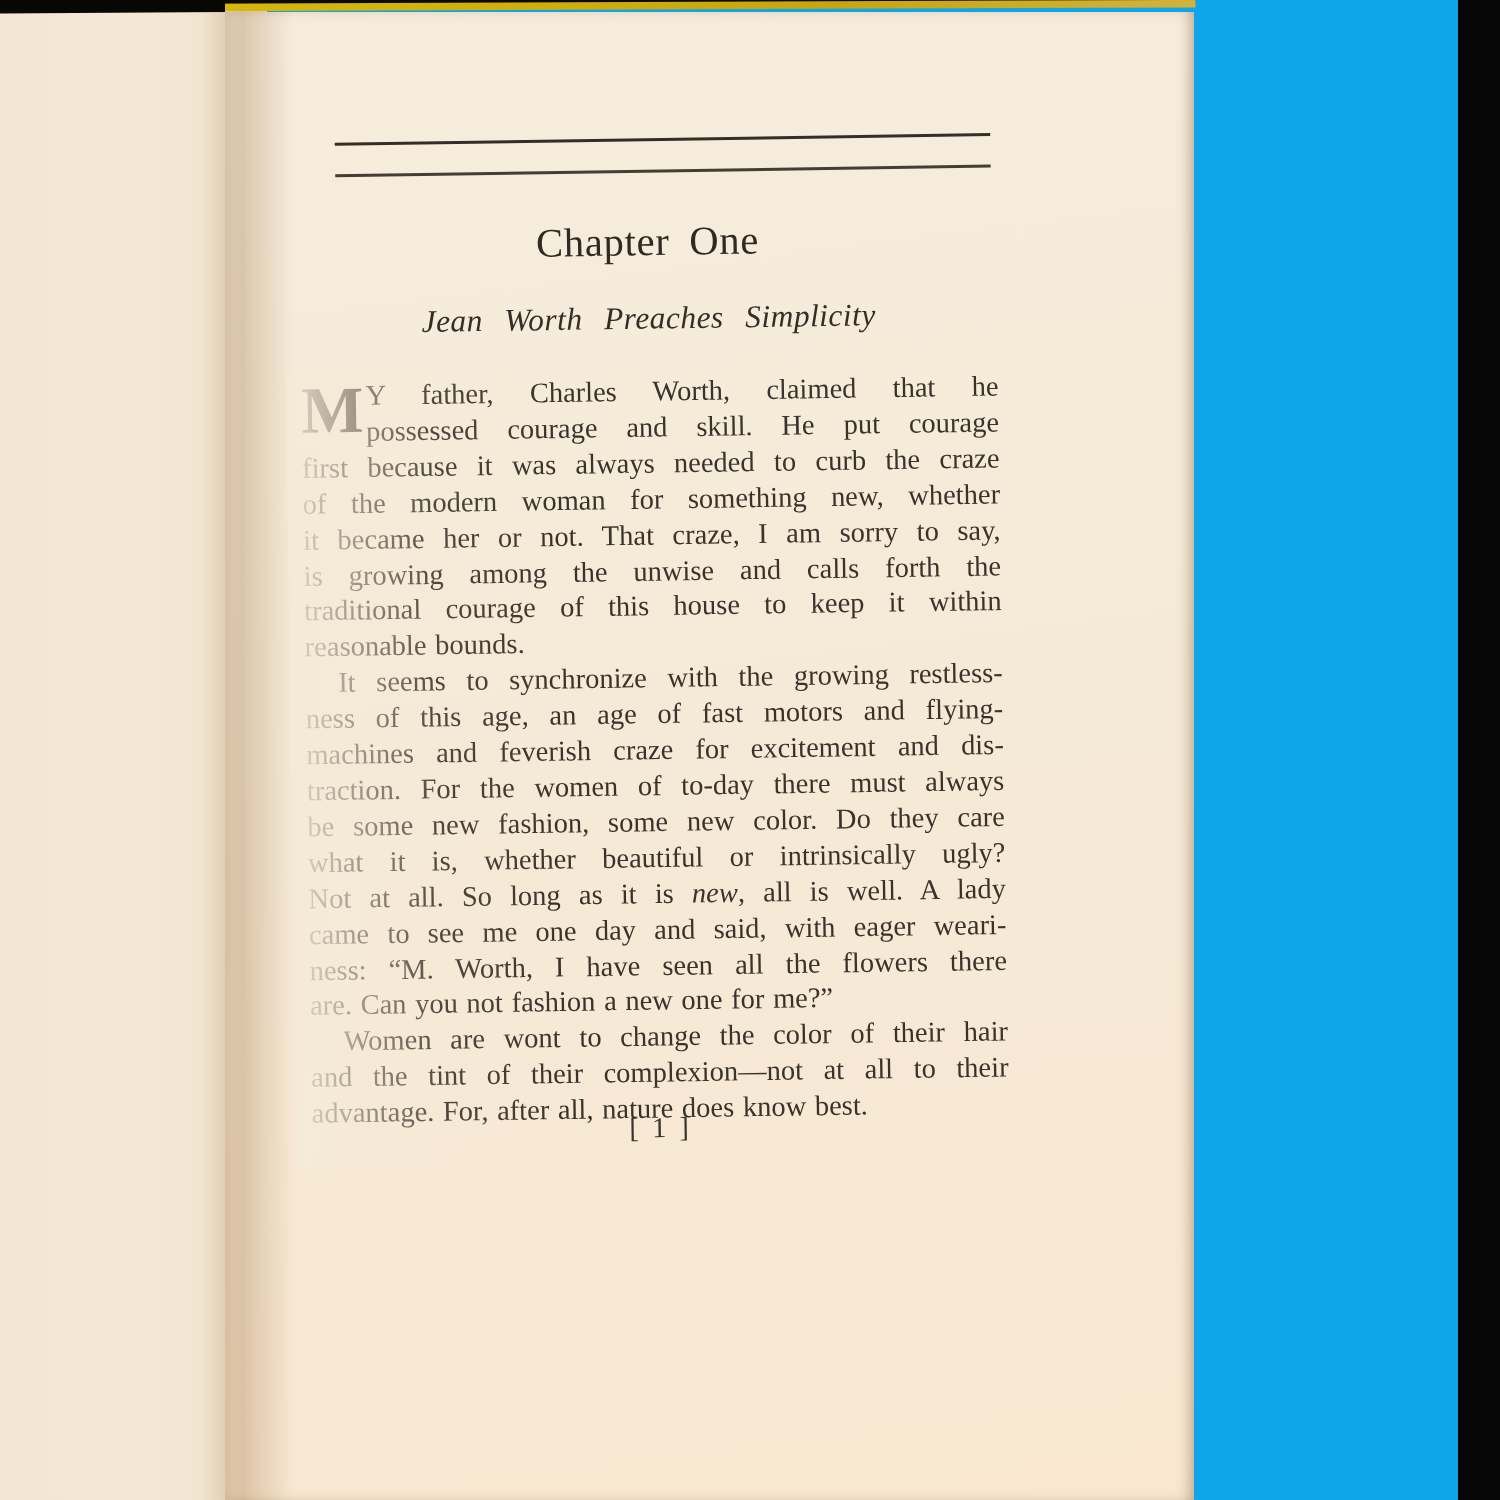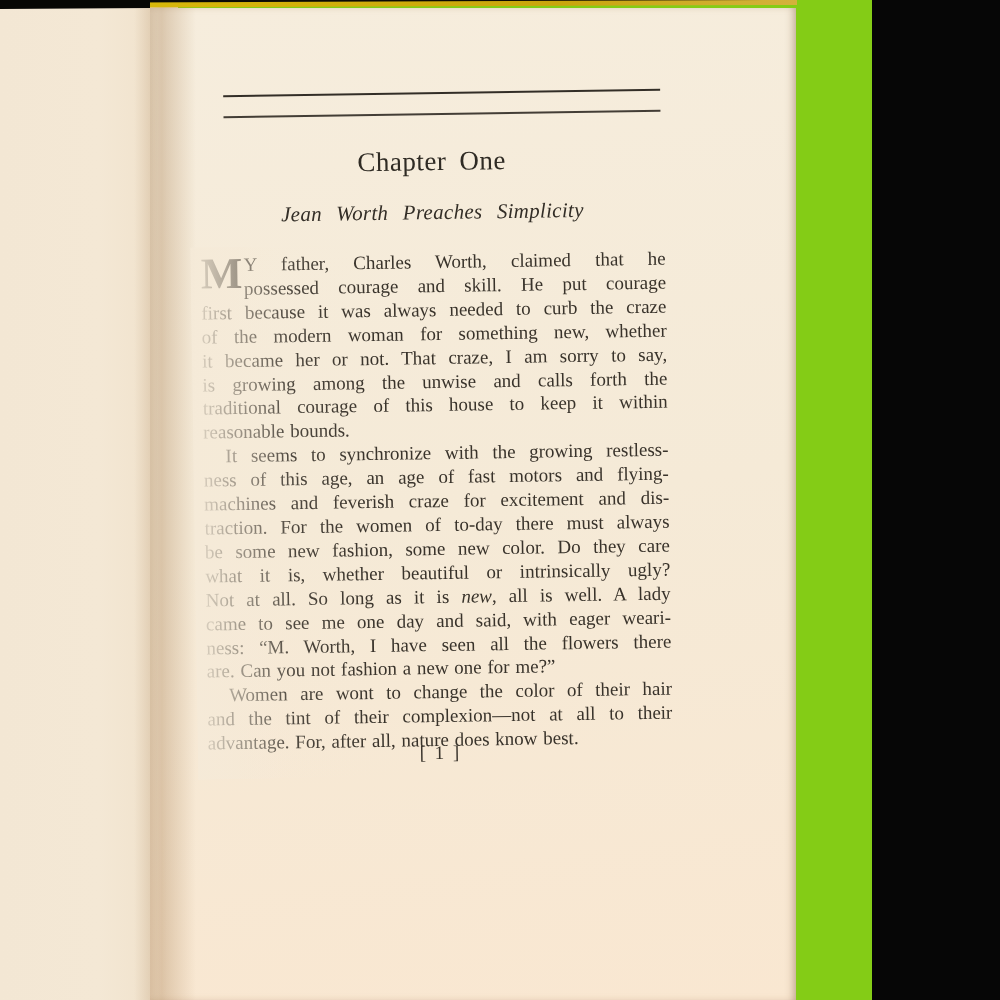"Chapter One" .scene { background: #84cc16 -> #0ea5e9; width: 872px -> 972px }
